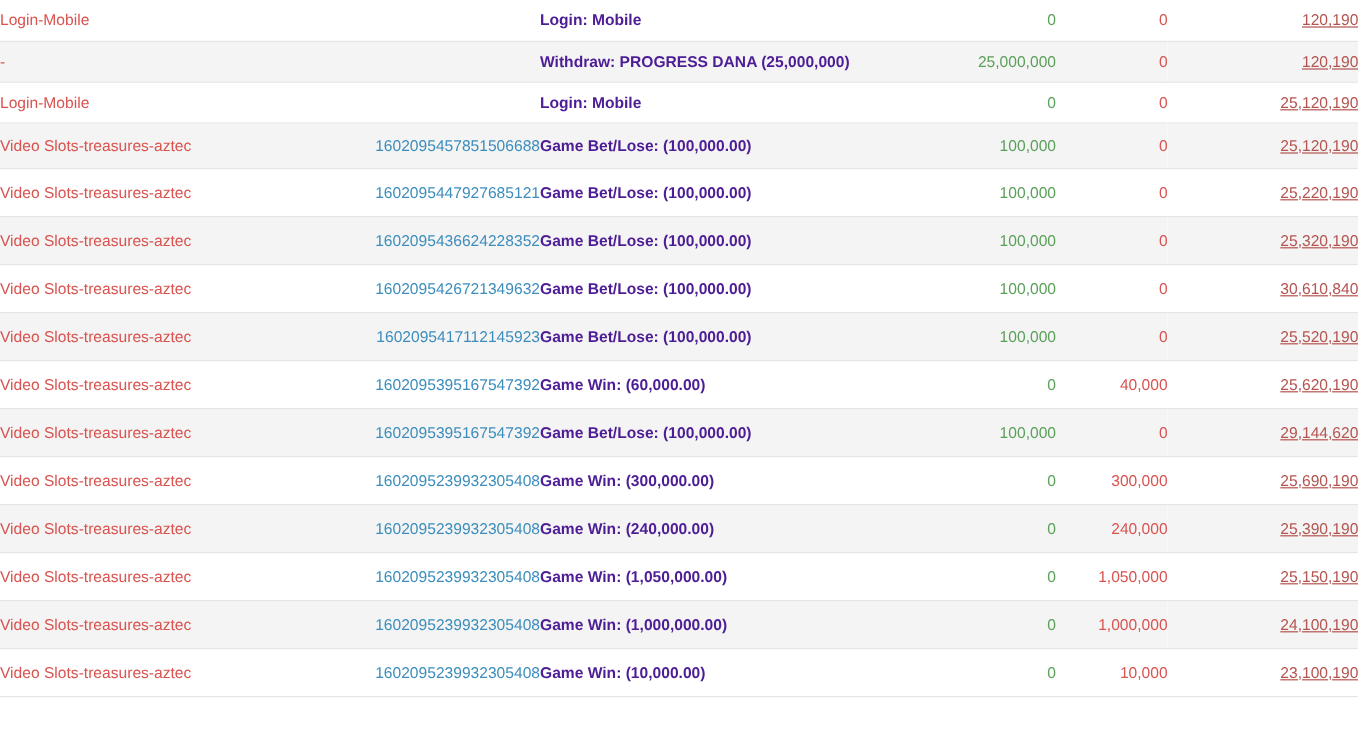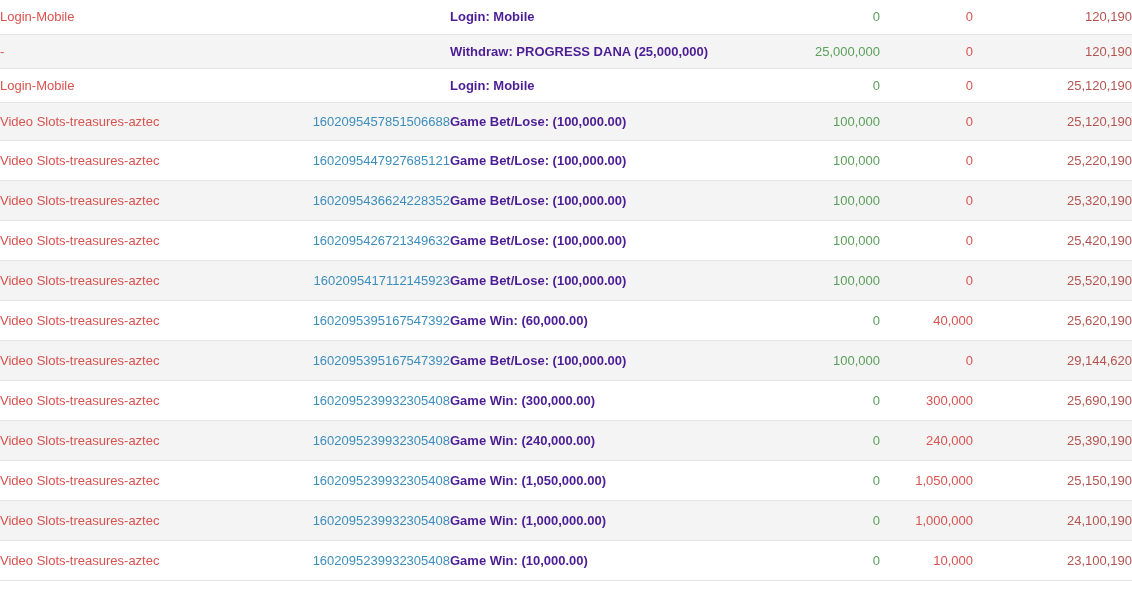"120,190" td.c-balance { text-decoration: none -> underline }
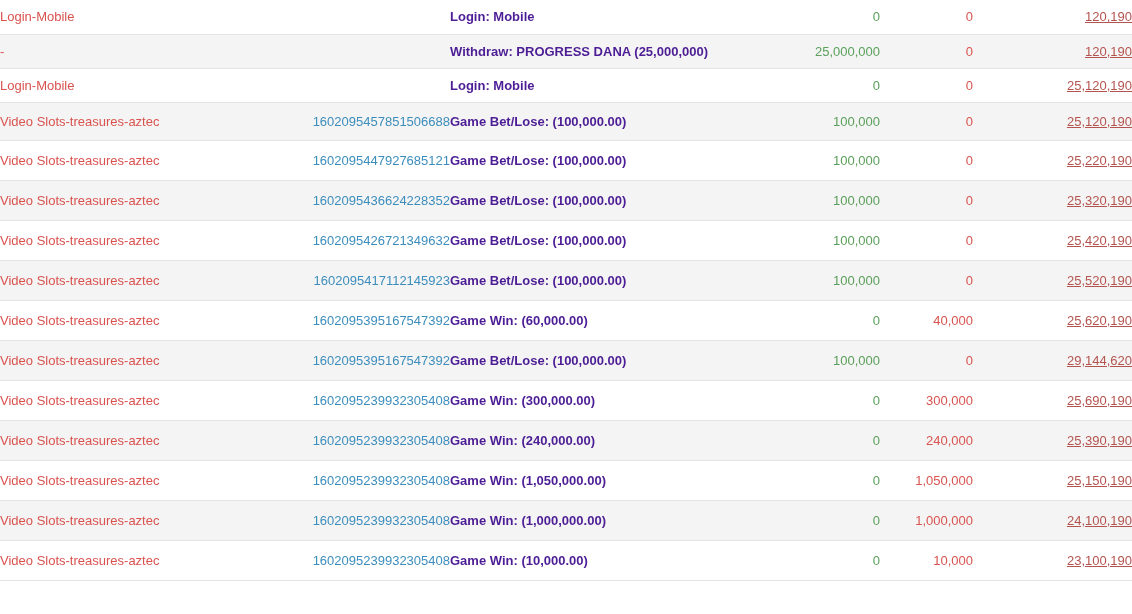"25,420,190" td.c-balance { text: 25,420,190 -> 30,610,840 }
